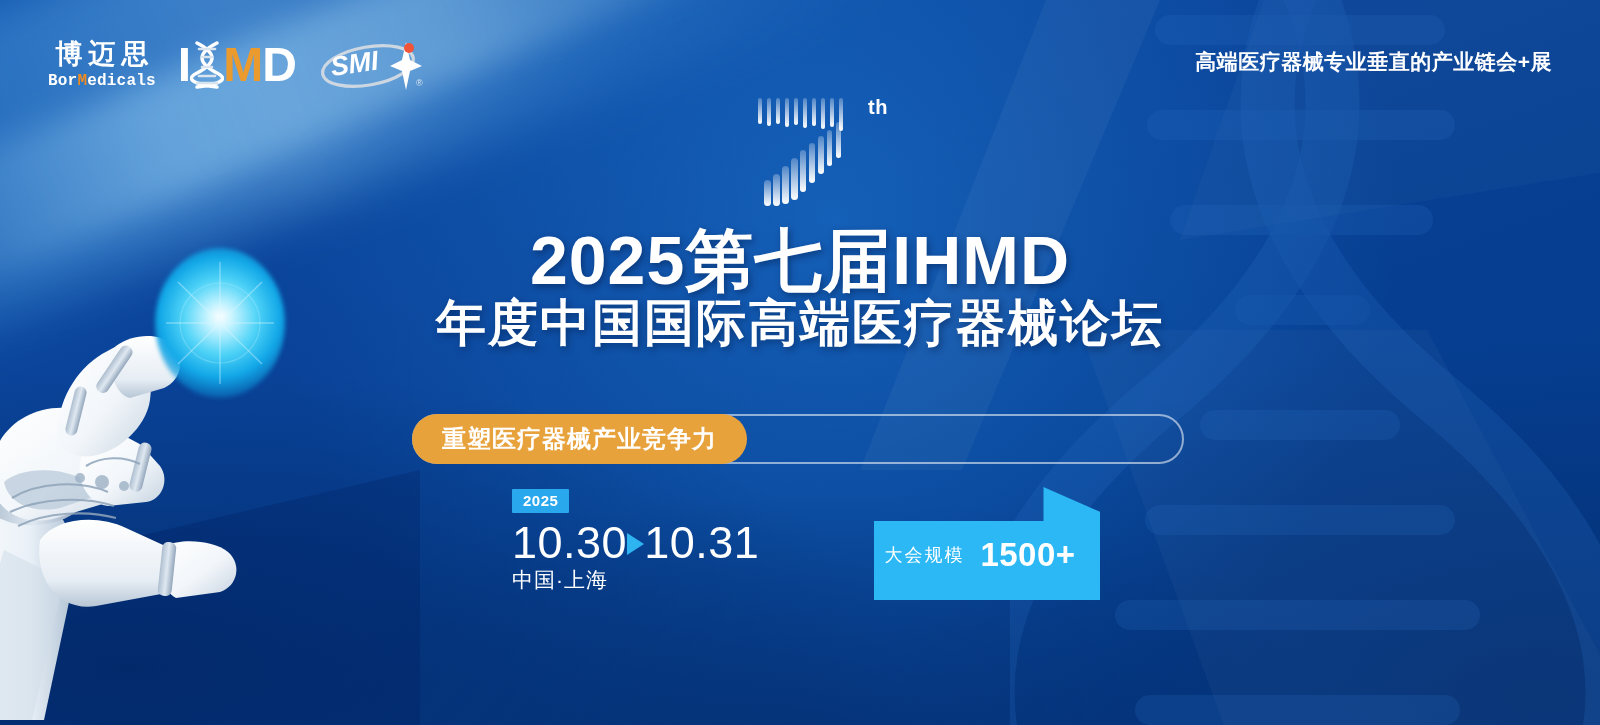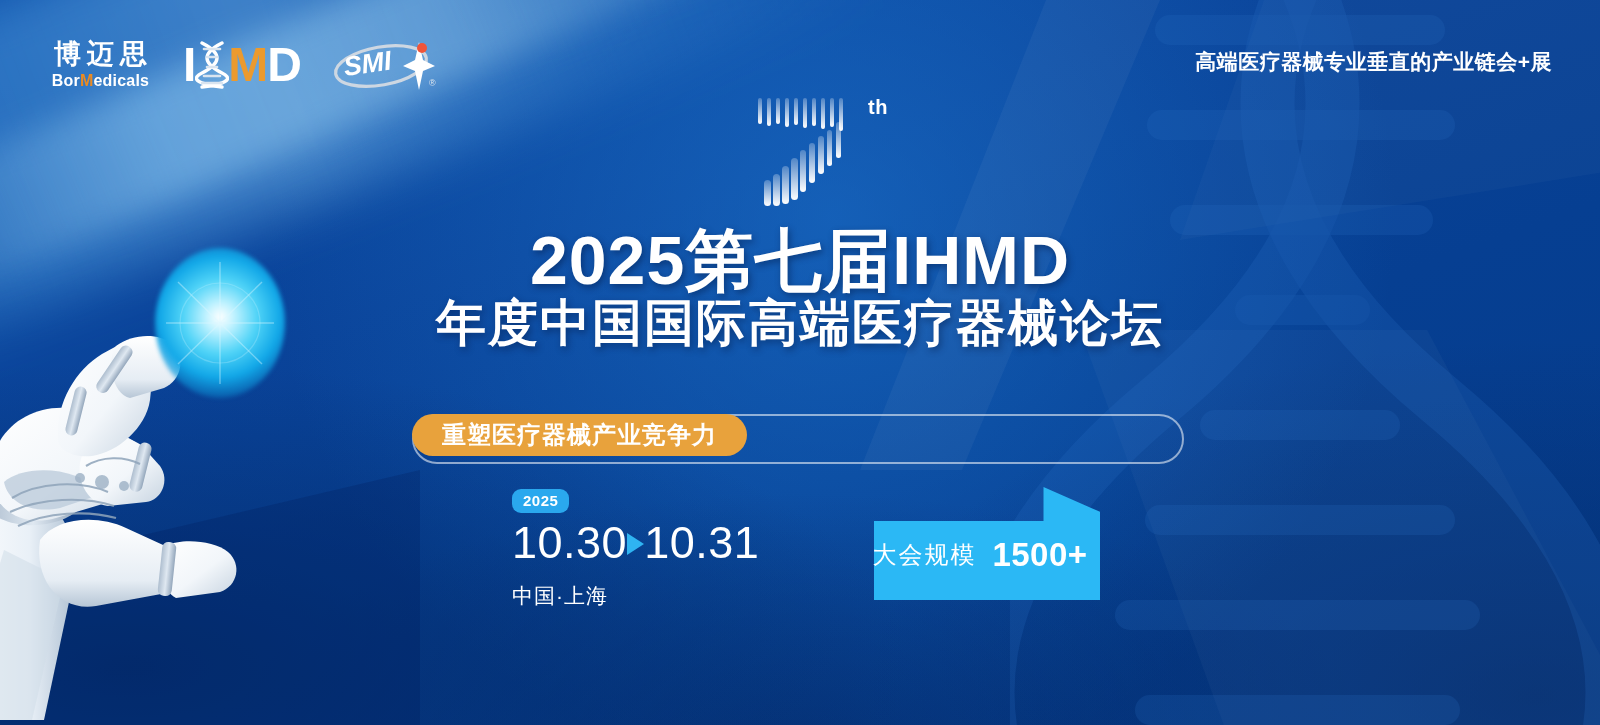"博迈思" .logo-row { gap: 30px -> 22px }
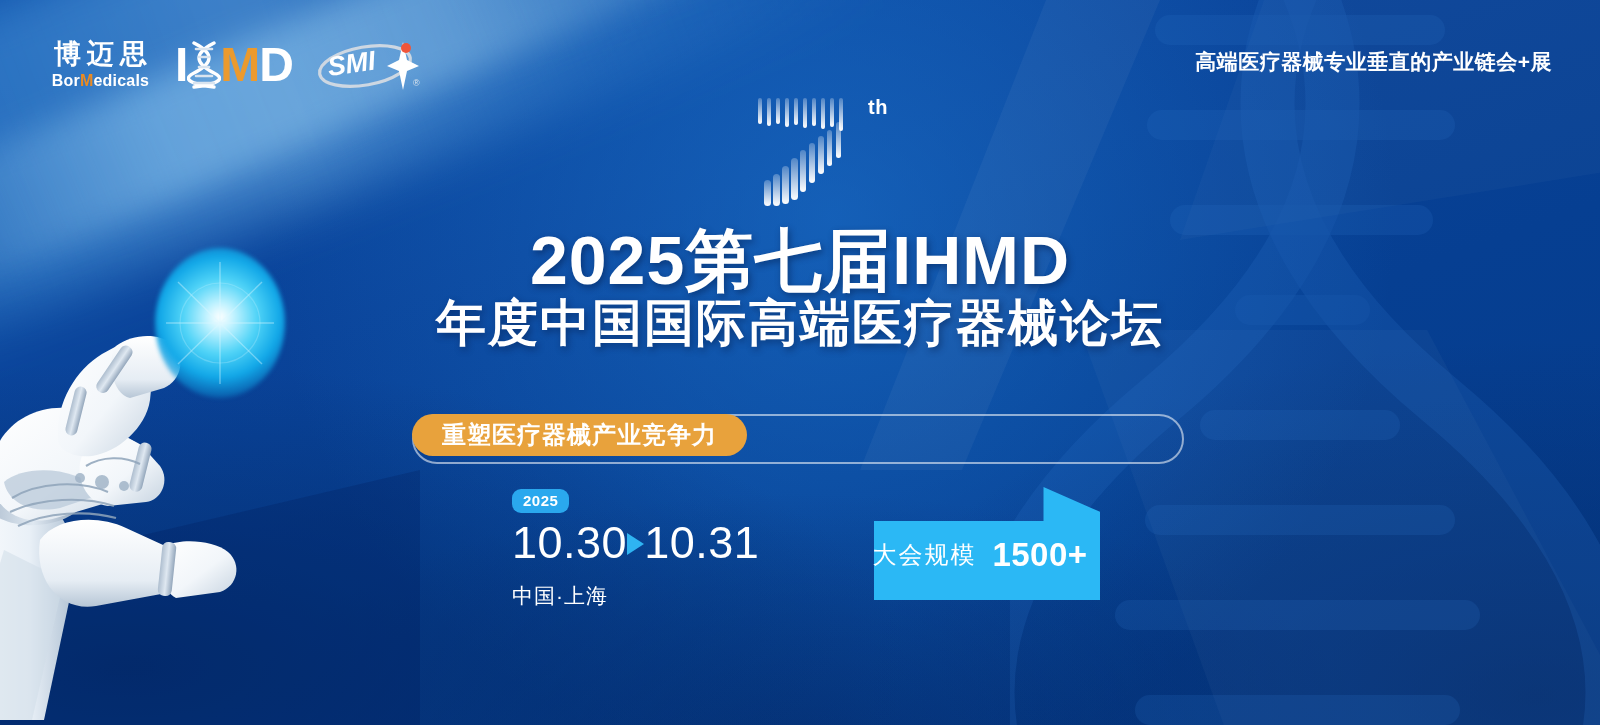"BorMedicals" .logo-bor .en { font-family: none -> Liberation Mono, monospace }
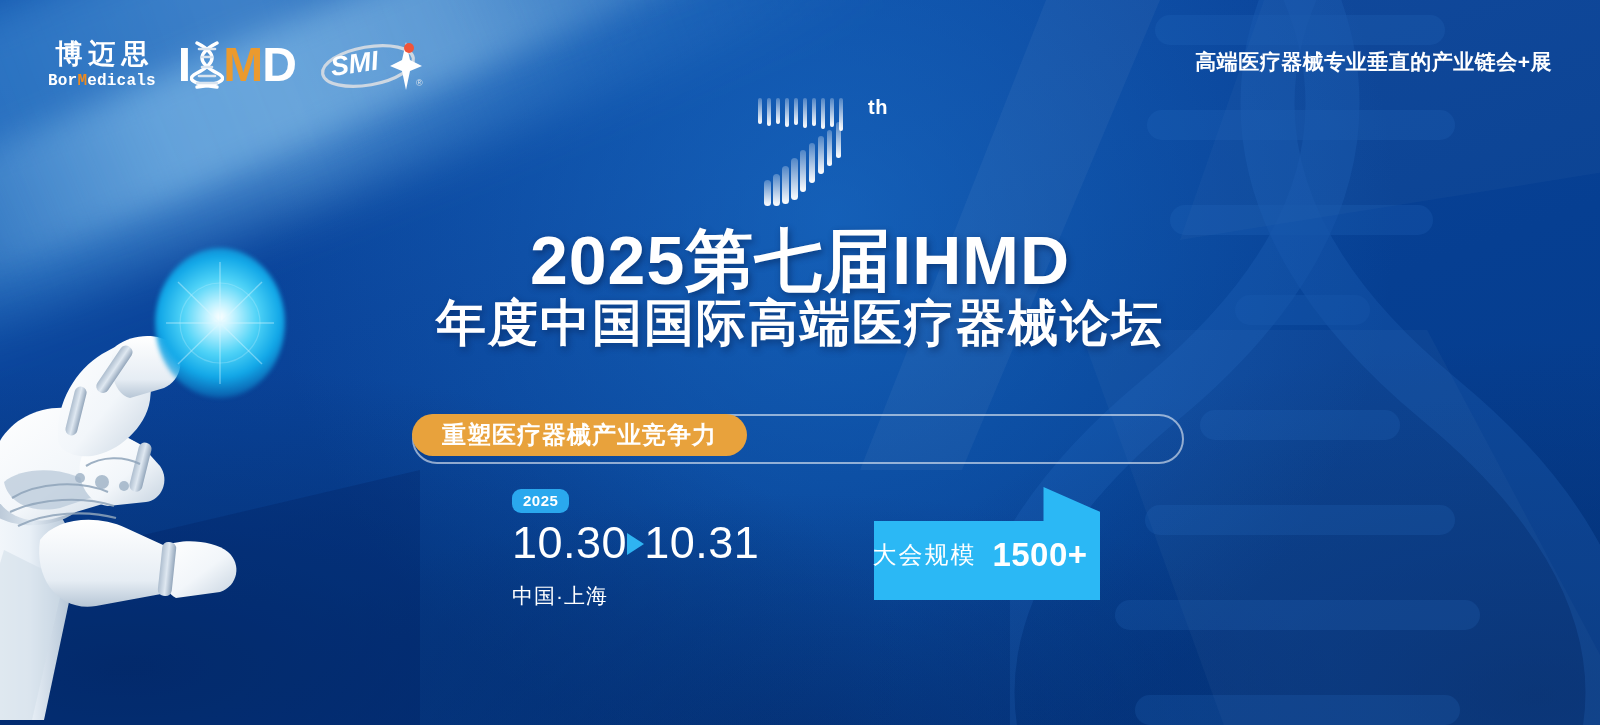"重塑医疗器械产业竞争力" .subtitle-pill { height: 42px -> 50px }
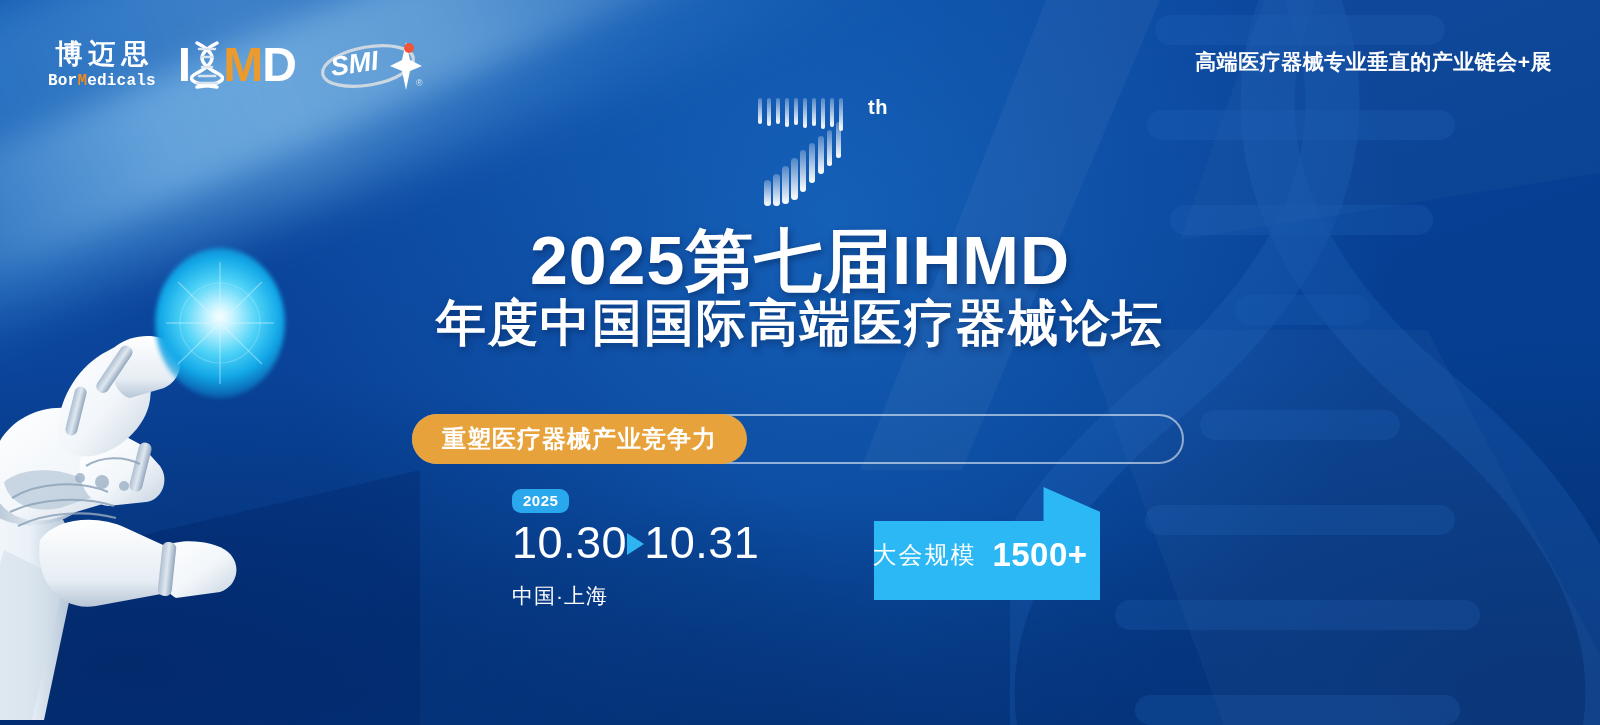"2025" .year-badge { border-radius: 9px -> 1px }
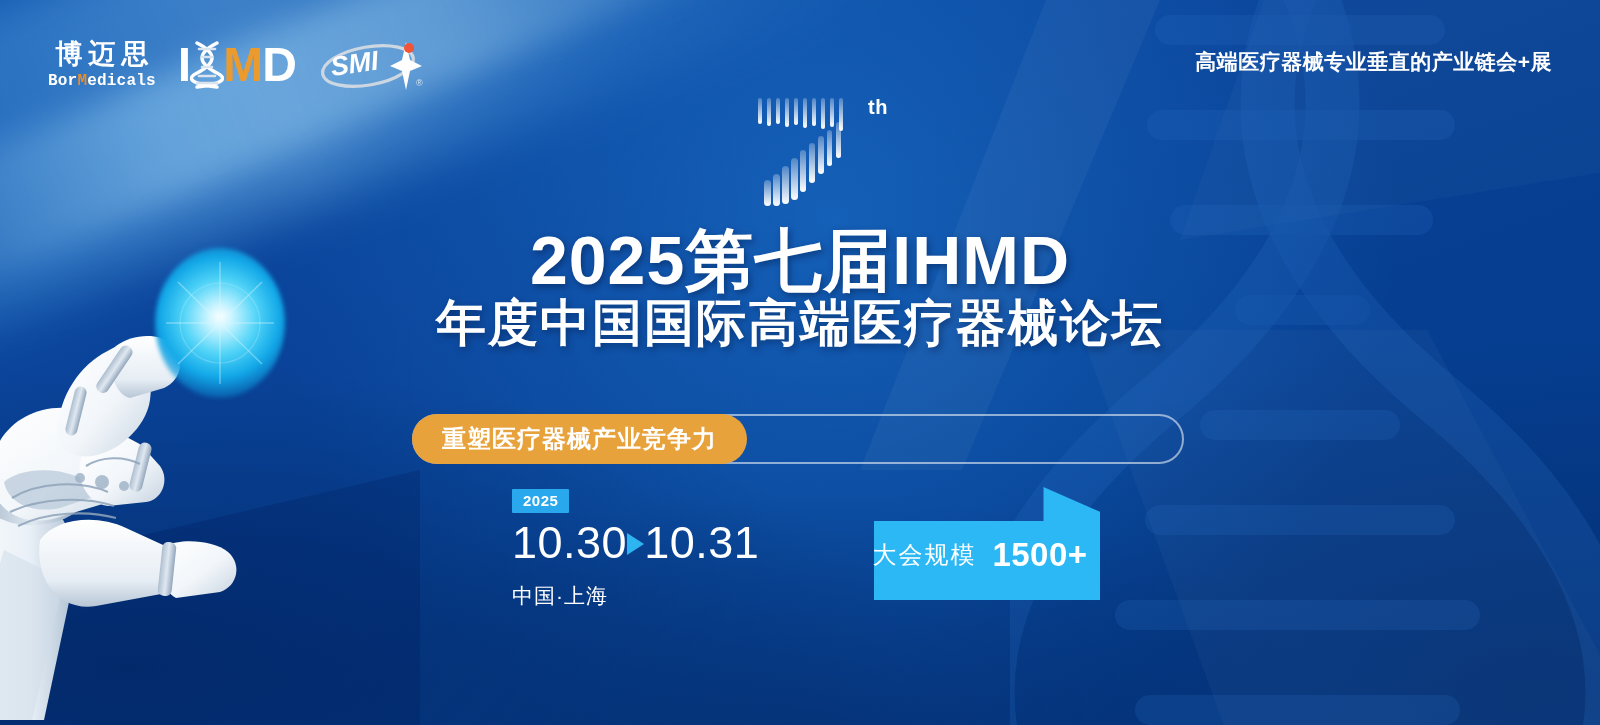"大会规模" .ribbon-label { font-size: 24px -> 18px }
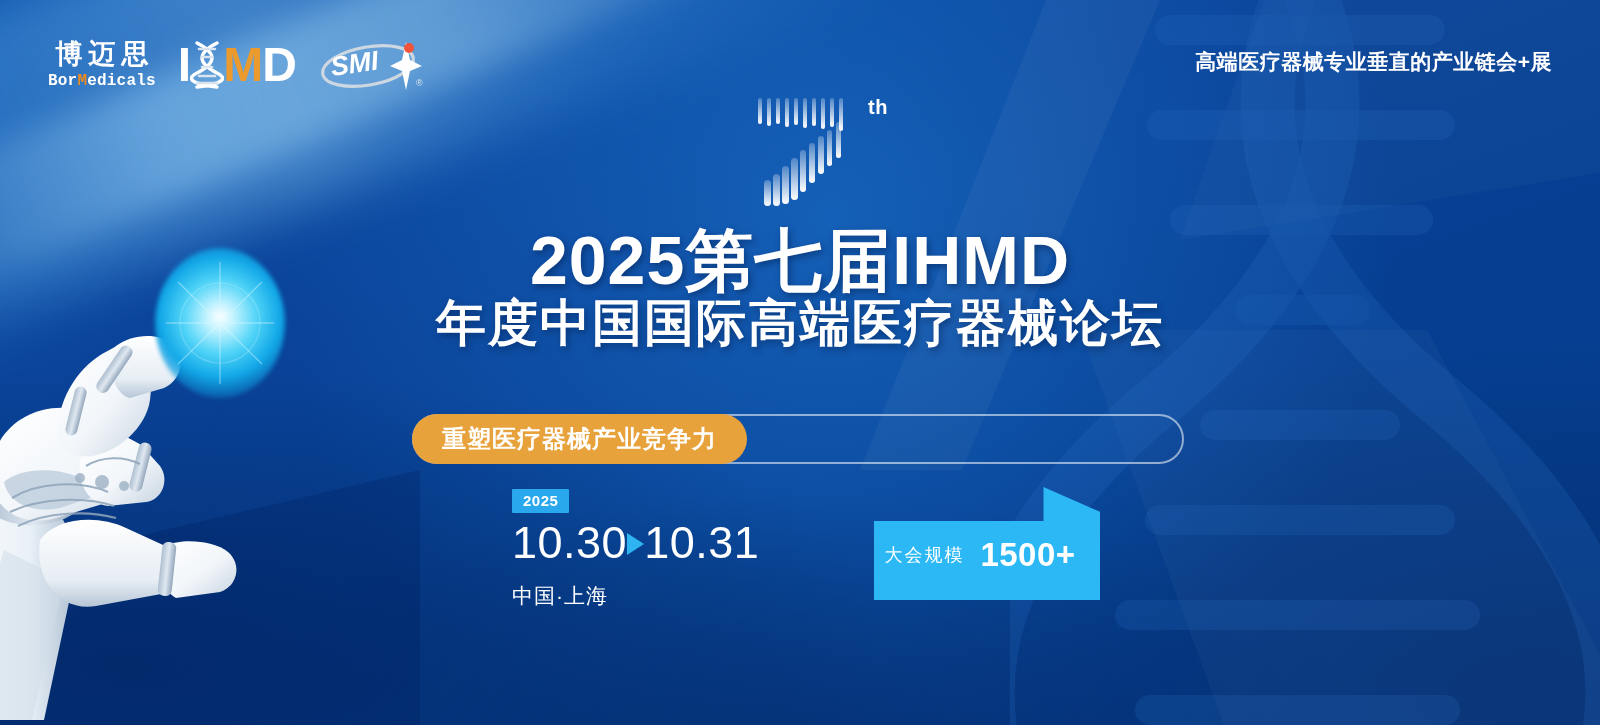"中国·上海" .date-city { margin-top: 16px -> 0 }
